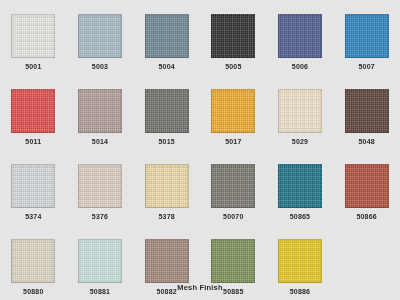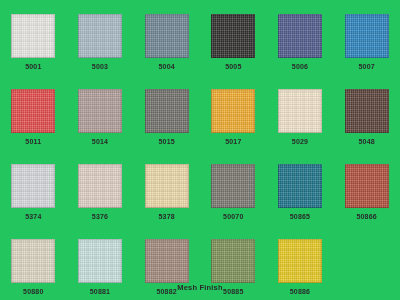"Mesh Finish" .chart-page { background: #22c55e -> #e5e5e5 }
